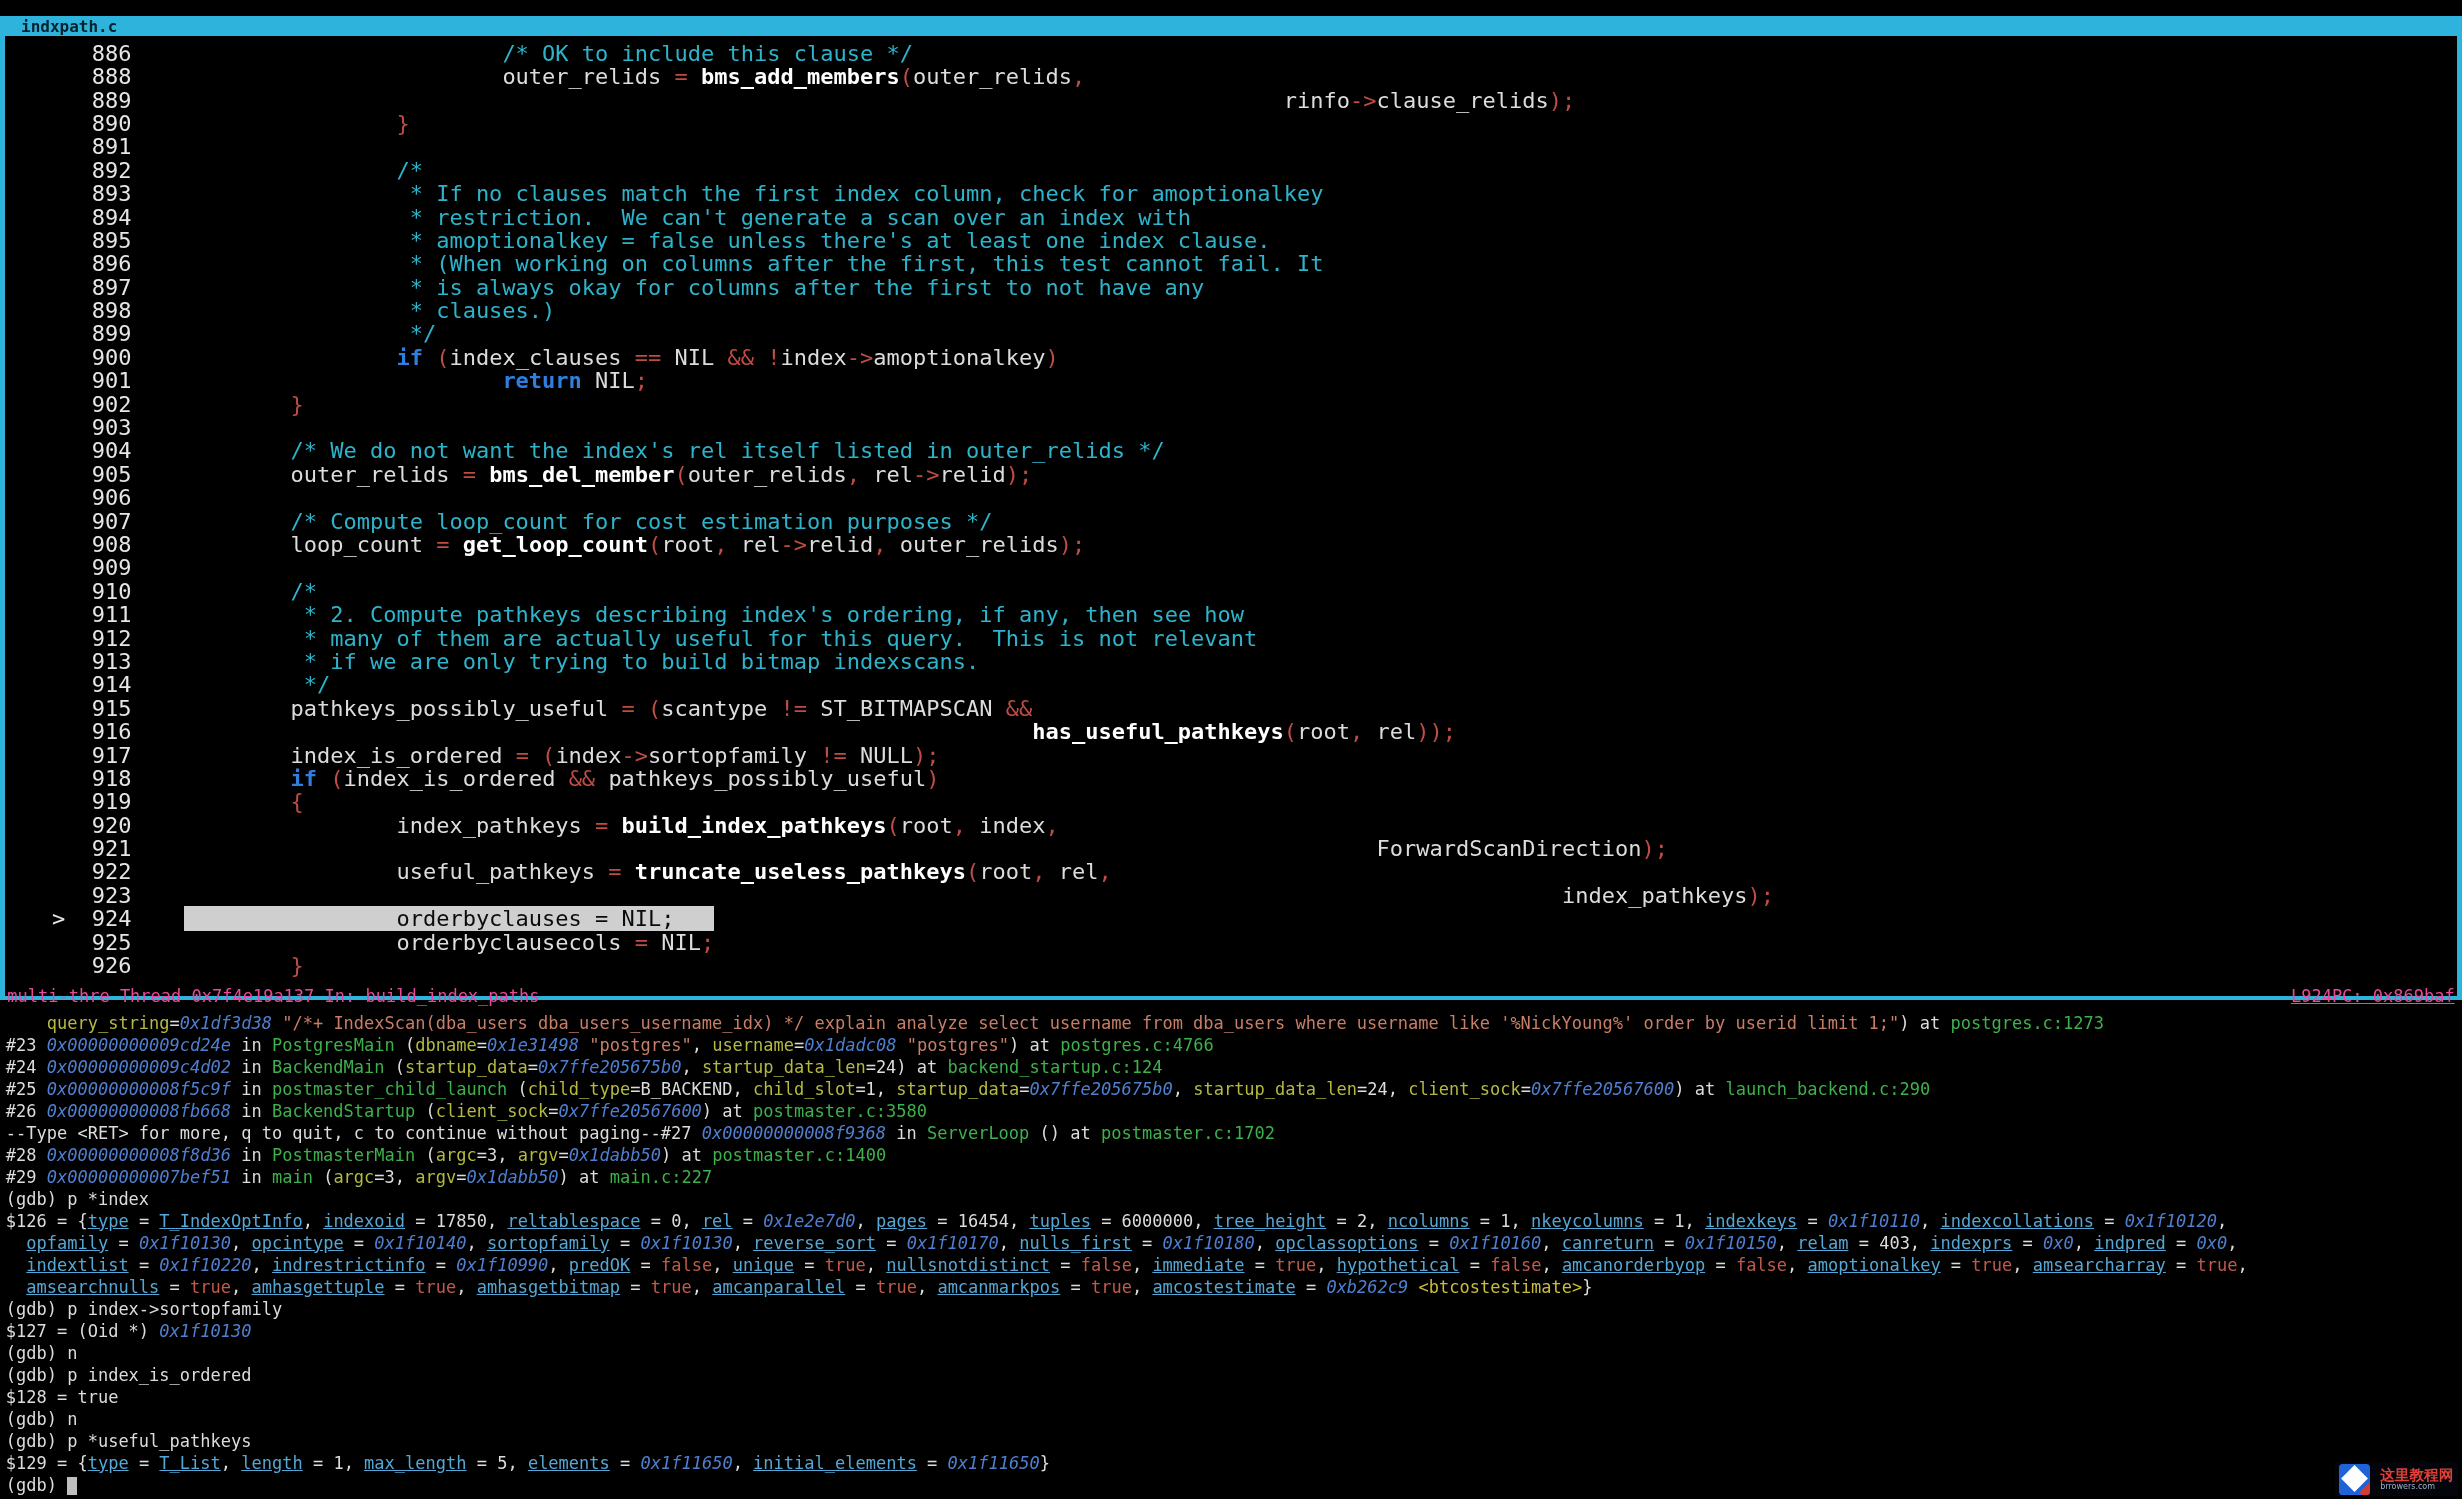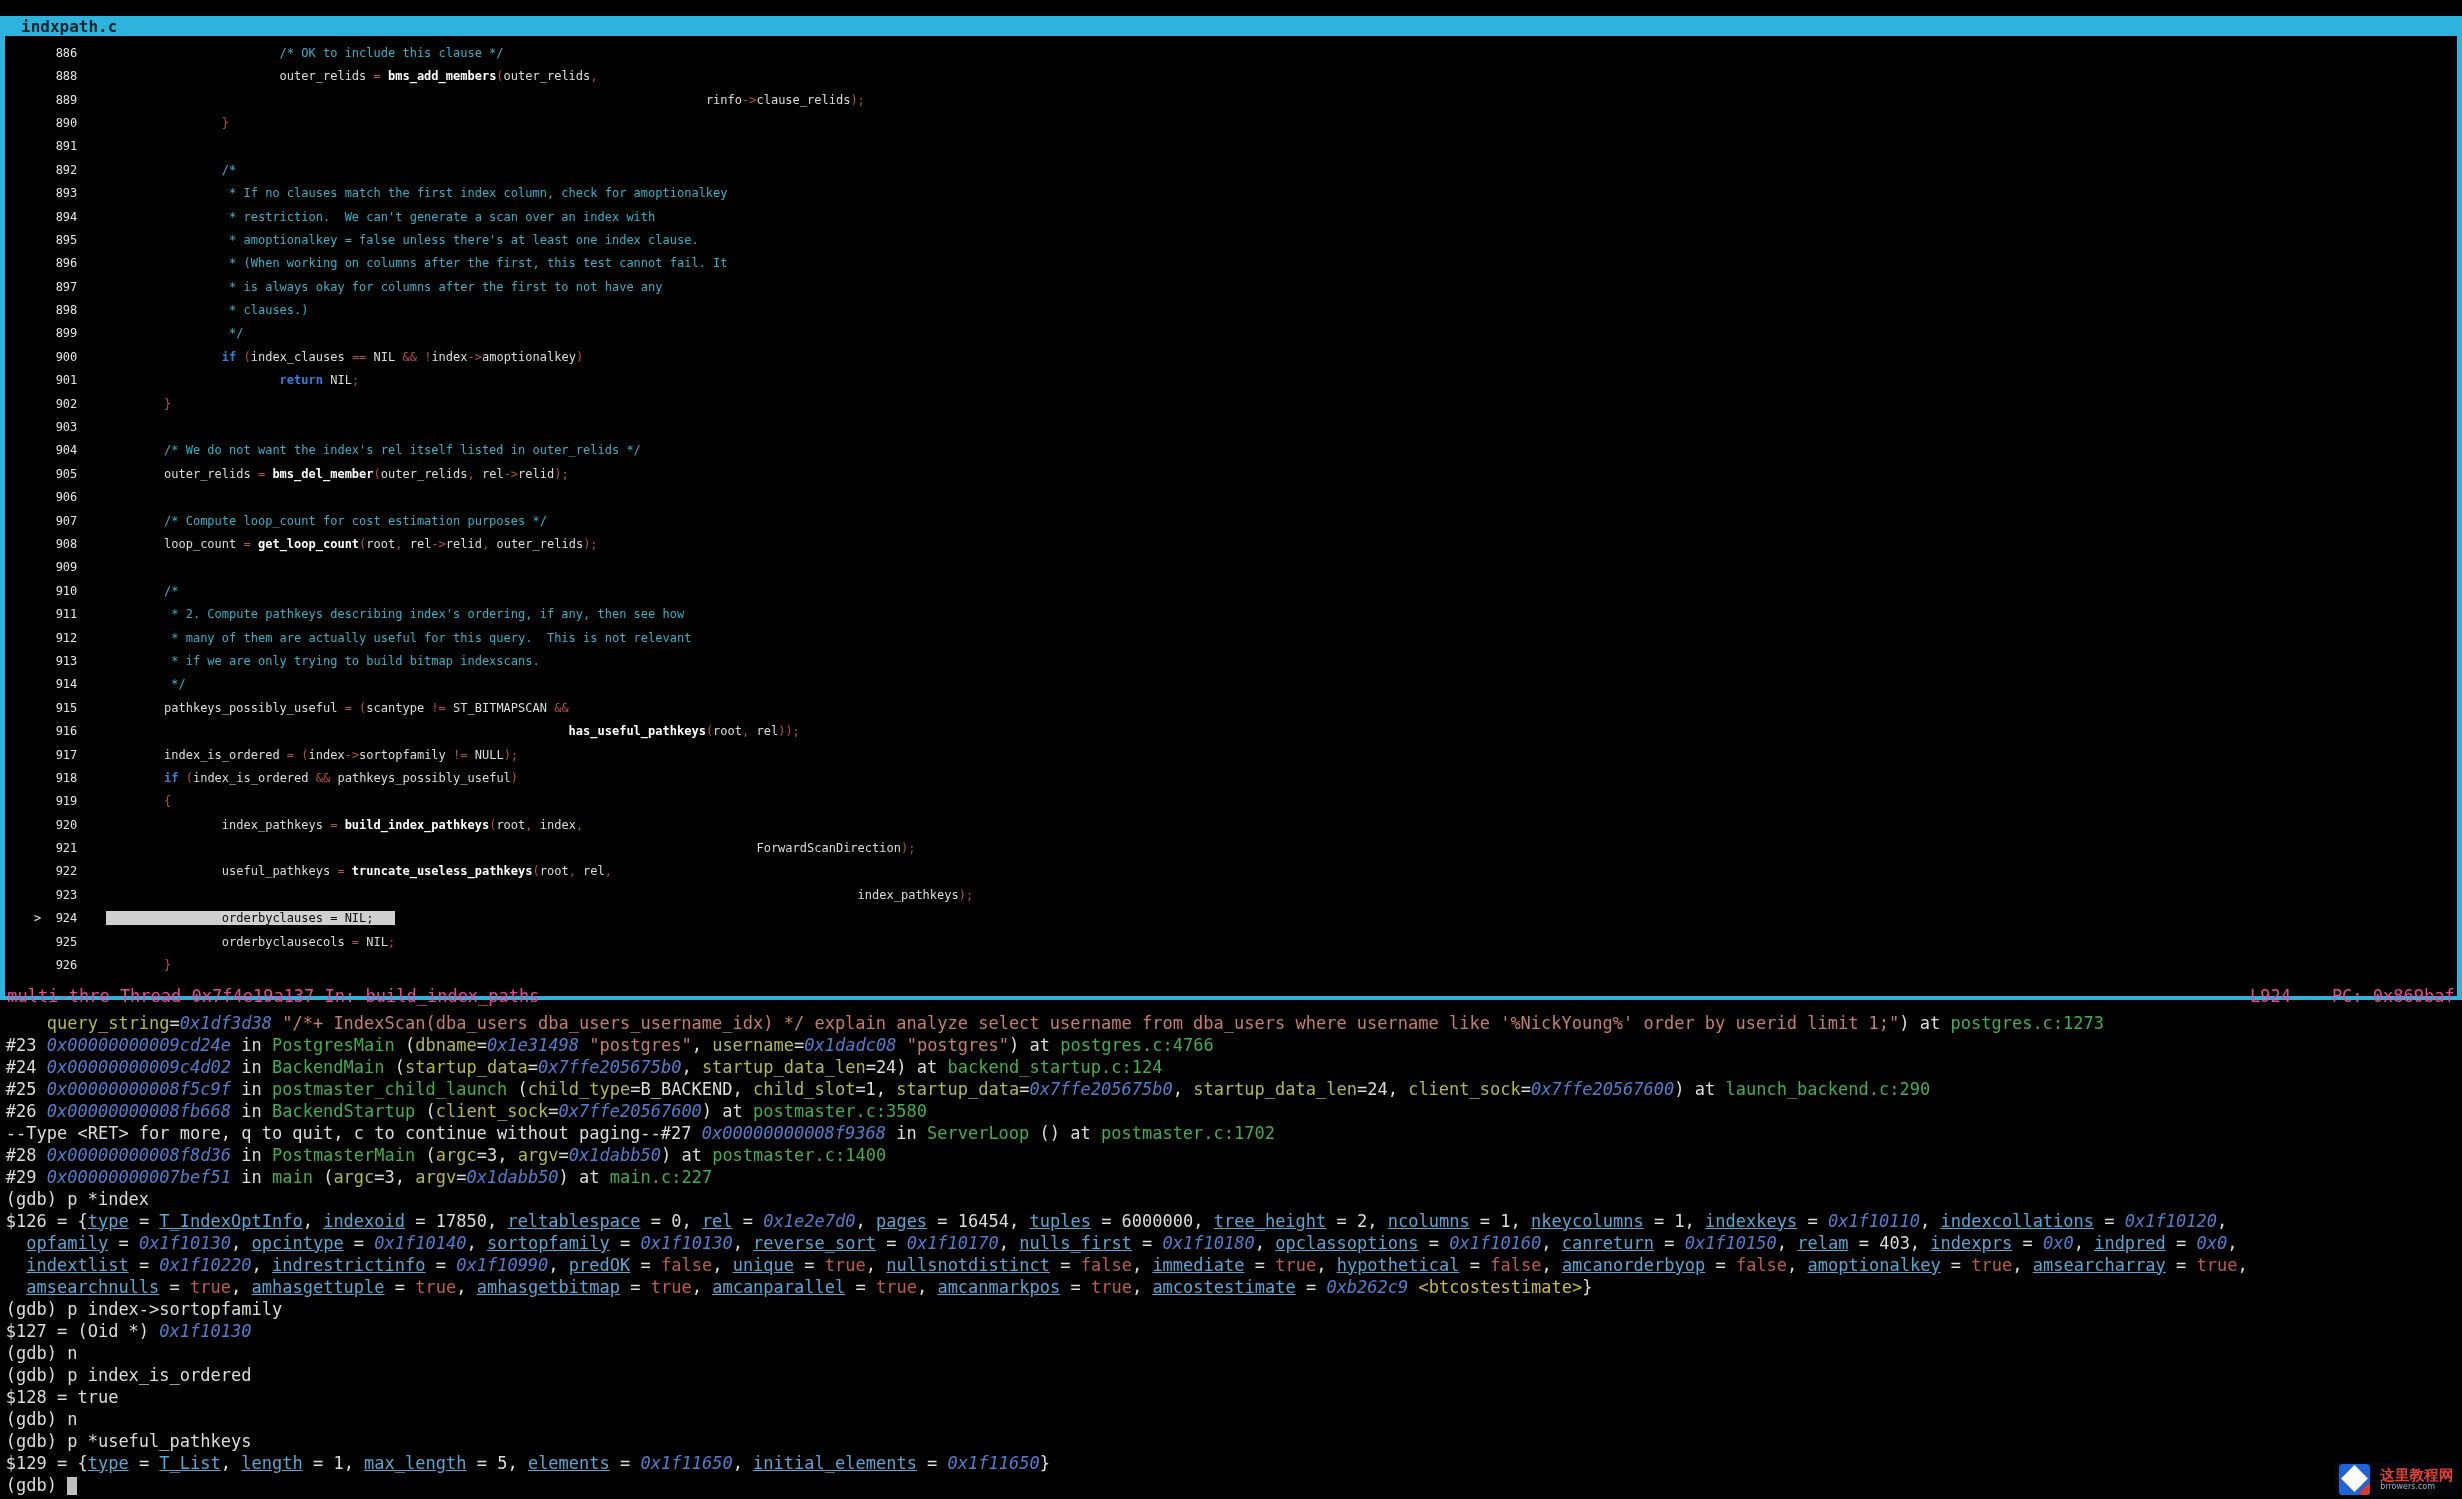"886 /* OK to include" .src-body { font-size: 12px -> 22px }
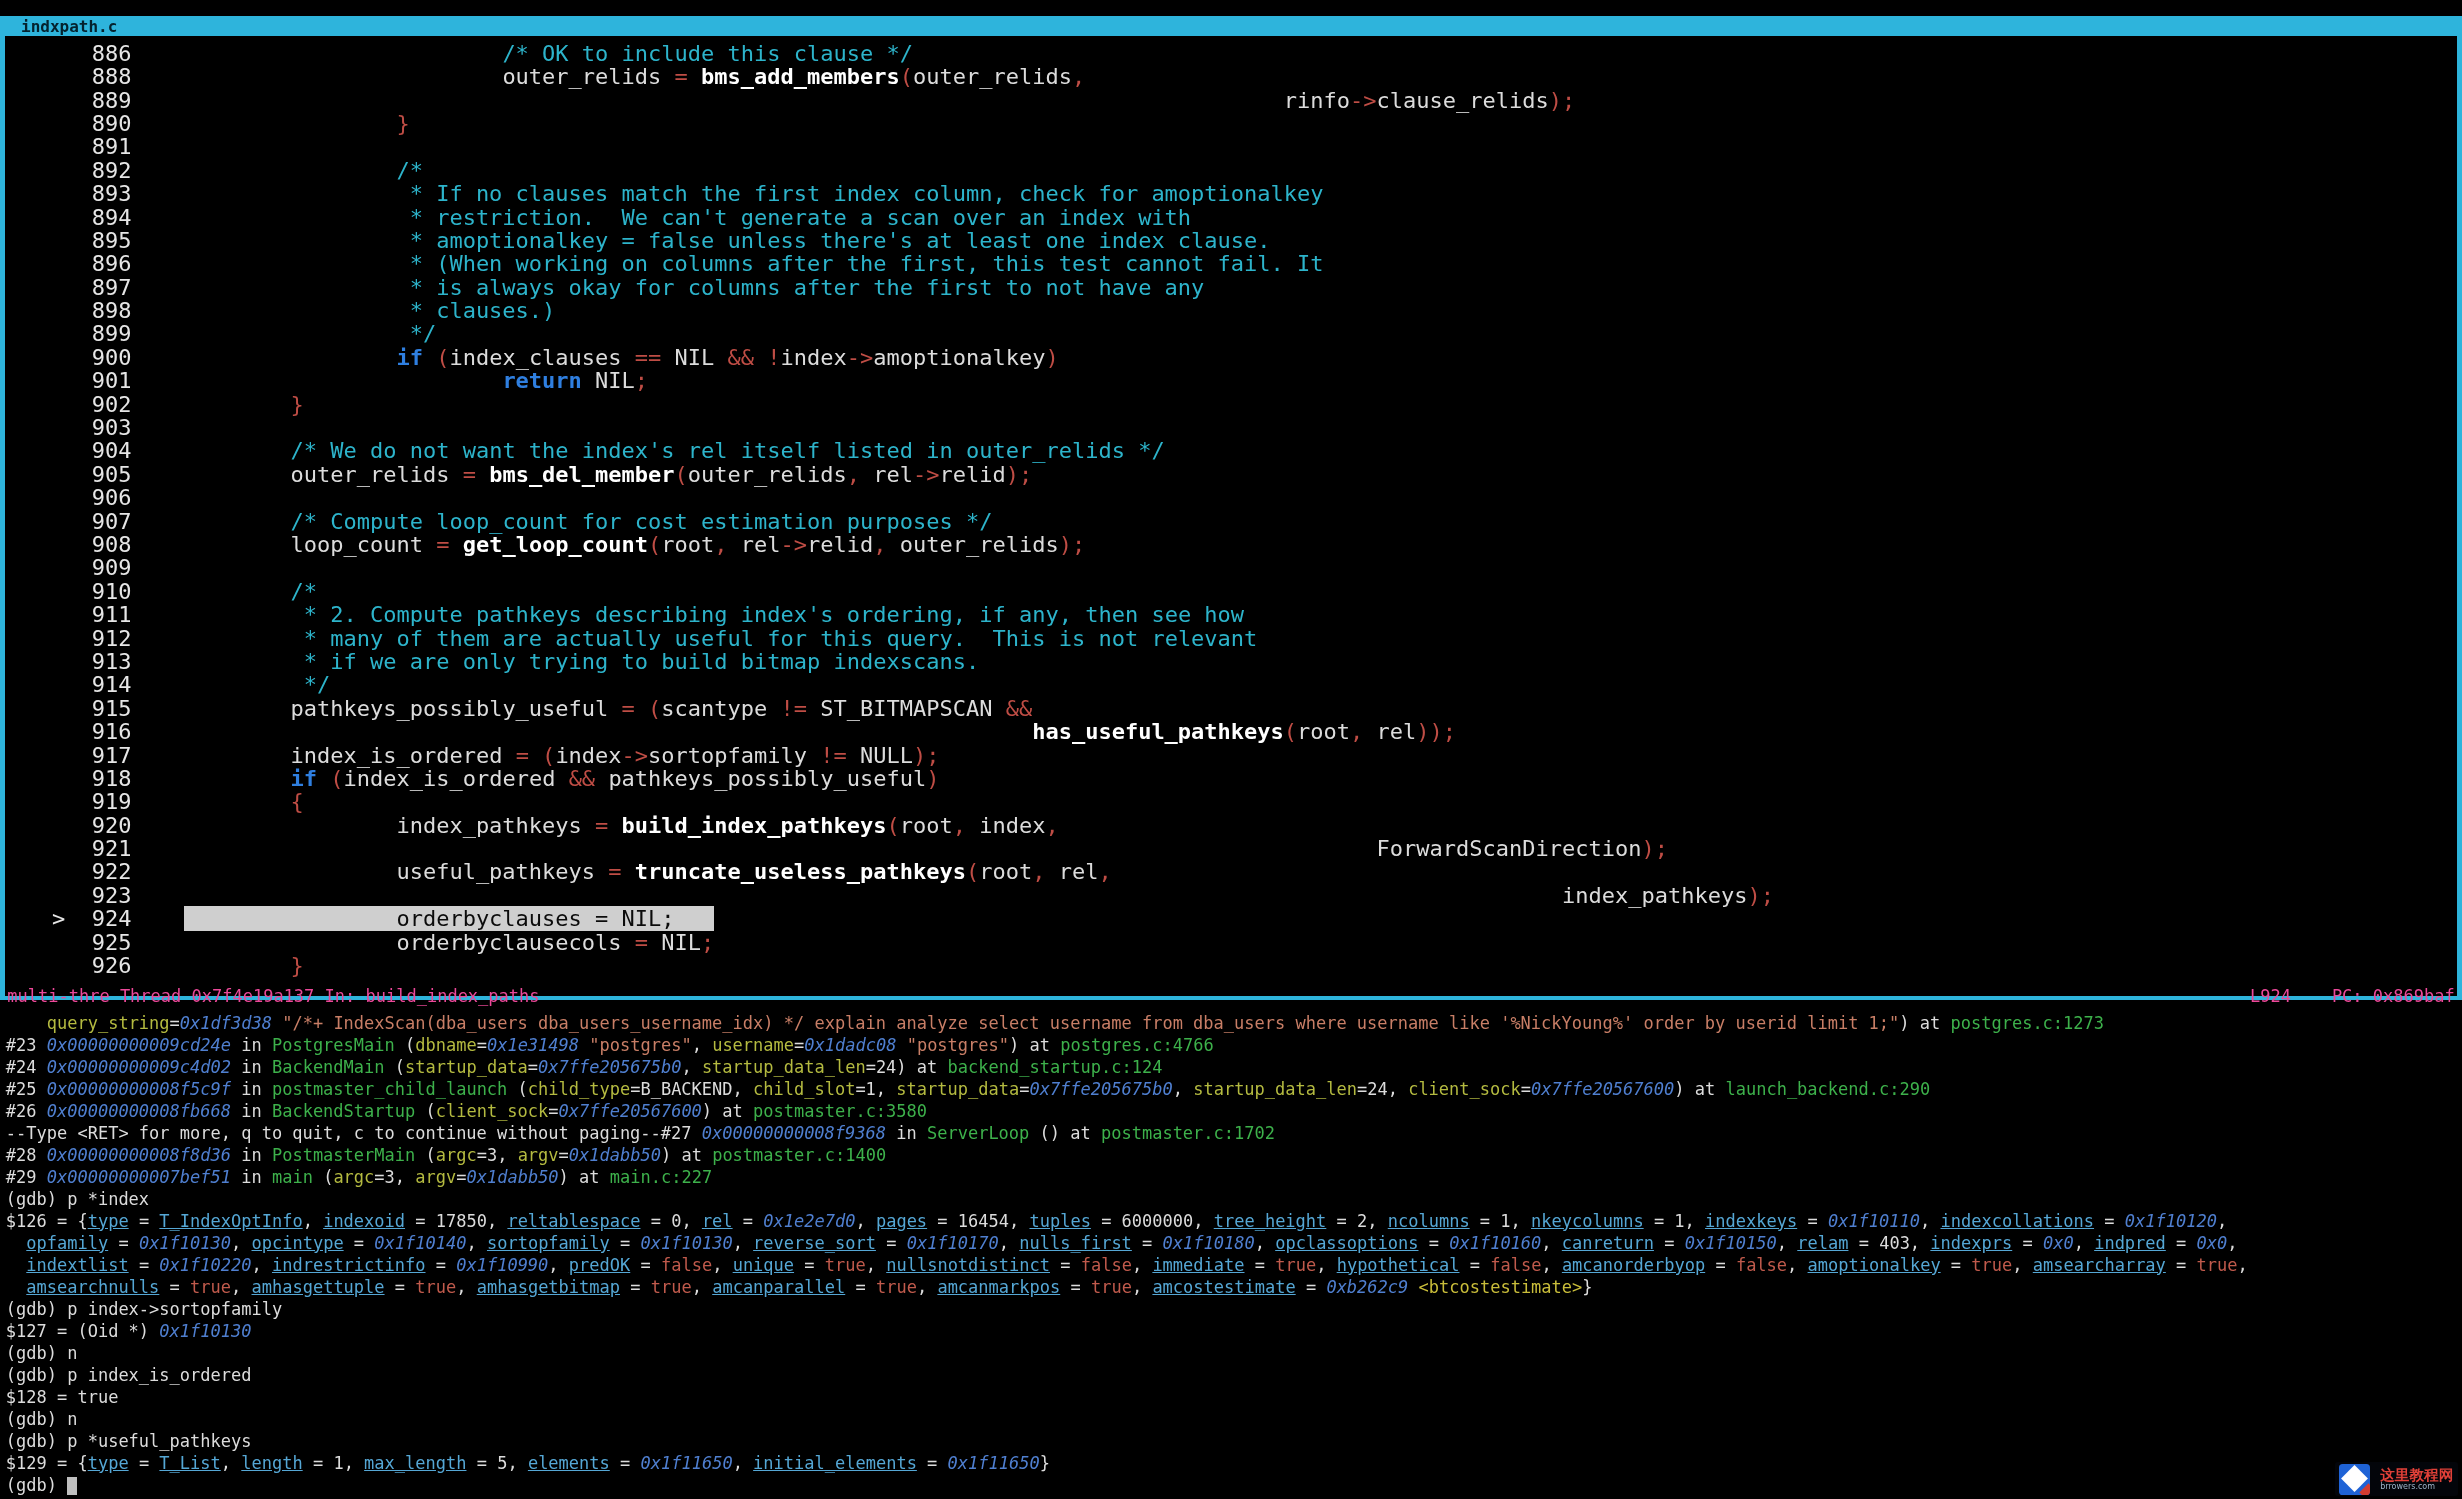"L924" .status-right { gap: 41px -> none; text-decoration: none -> underline }
